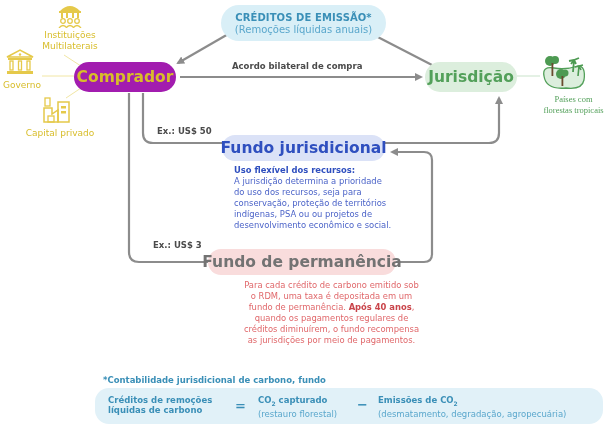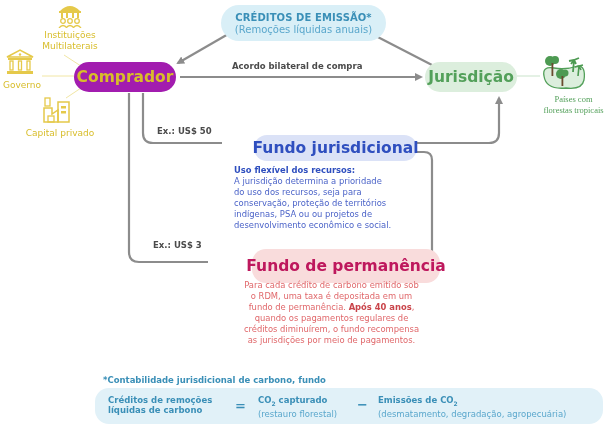"Fundo jurisdicional" #fundo-jur { margin-left: 32px -> none }
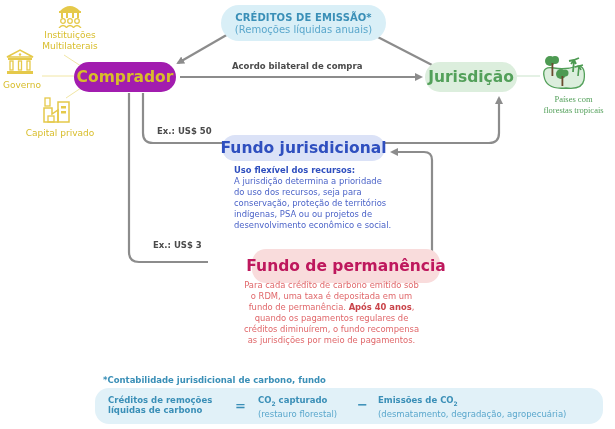"Fundo de permanência" #fundo-perm { color: #be185d -> #737373; height: 34px -> 26px; margin-left: 44px -> none }
